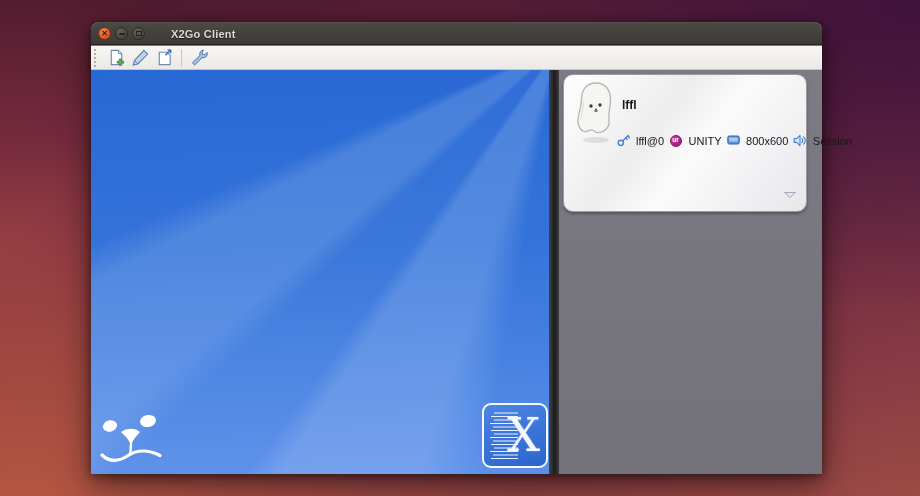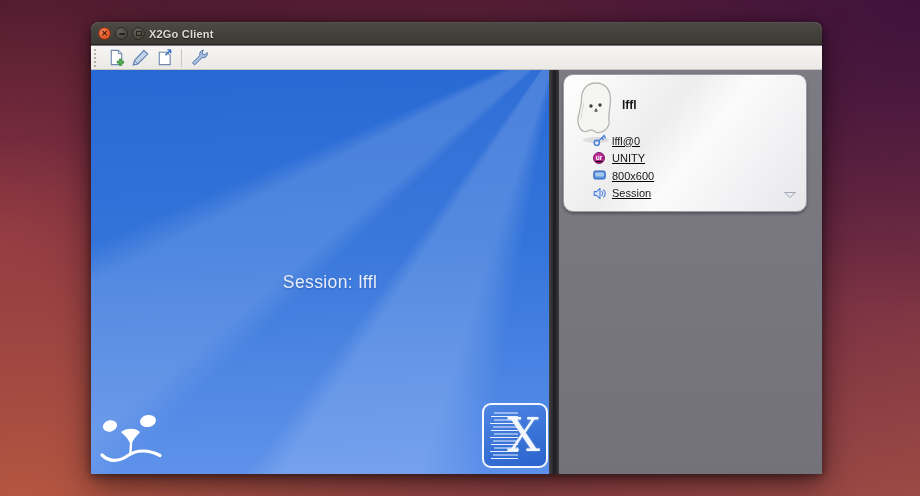"X2Go Client" .title-text { margin-left: 4px -> 26px }
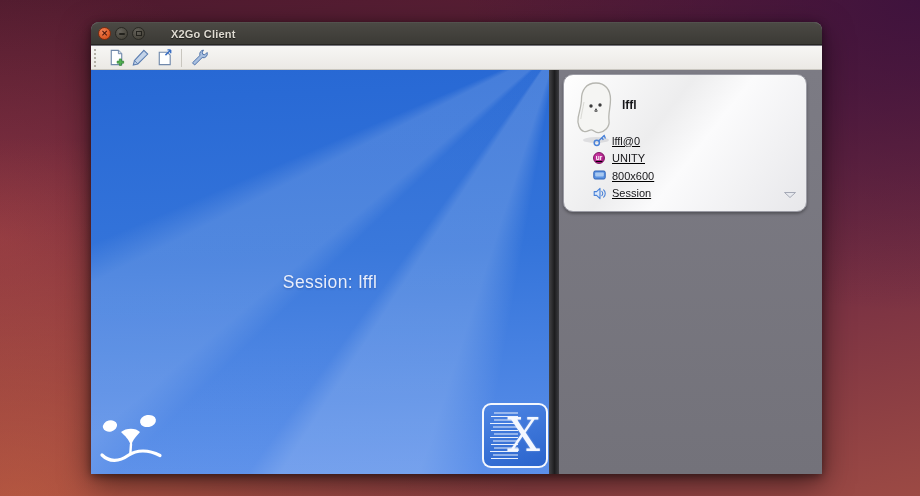"lffl@0" .card-rows { flex-direction: column -> none; left: 28px -> 52px; text-decoration: underline -> none }
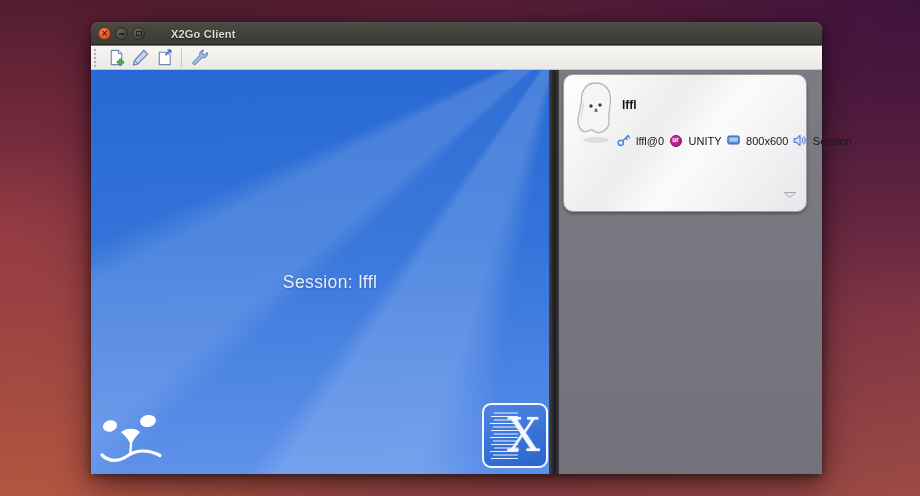"Session: lffl" div.session-label { html: <div>Session: lffl</div> -> none }
